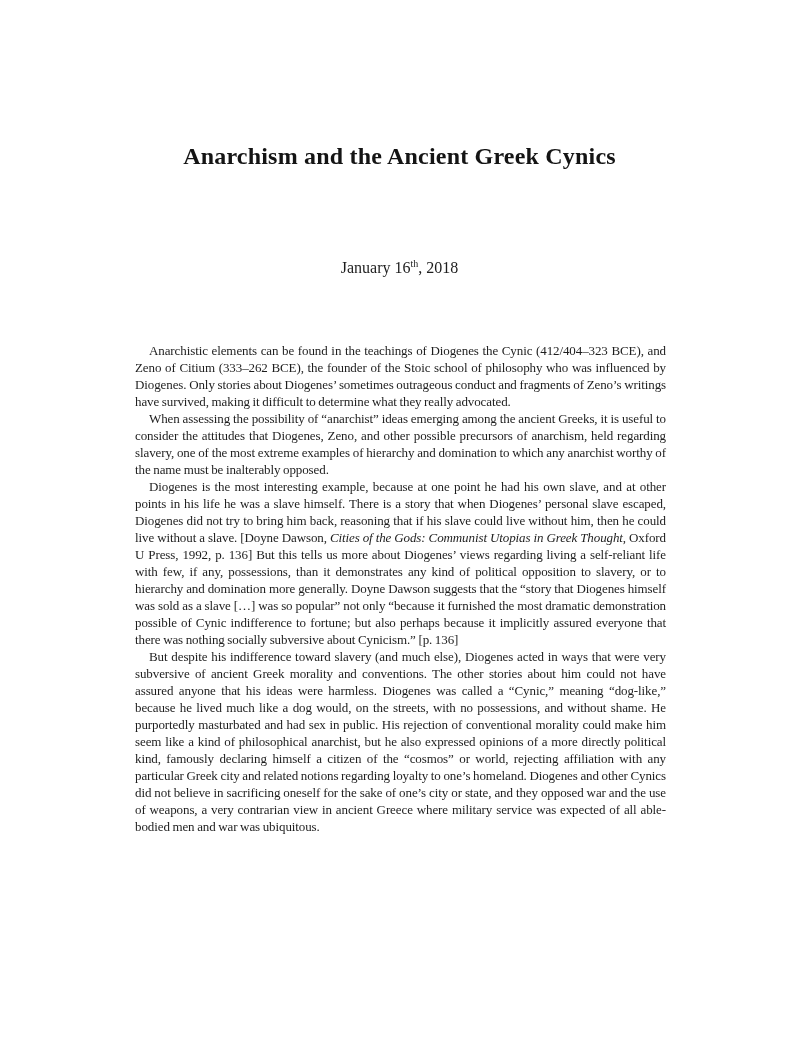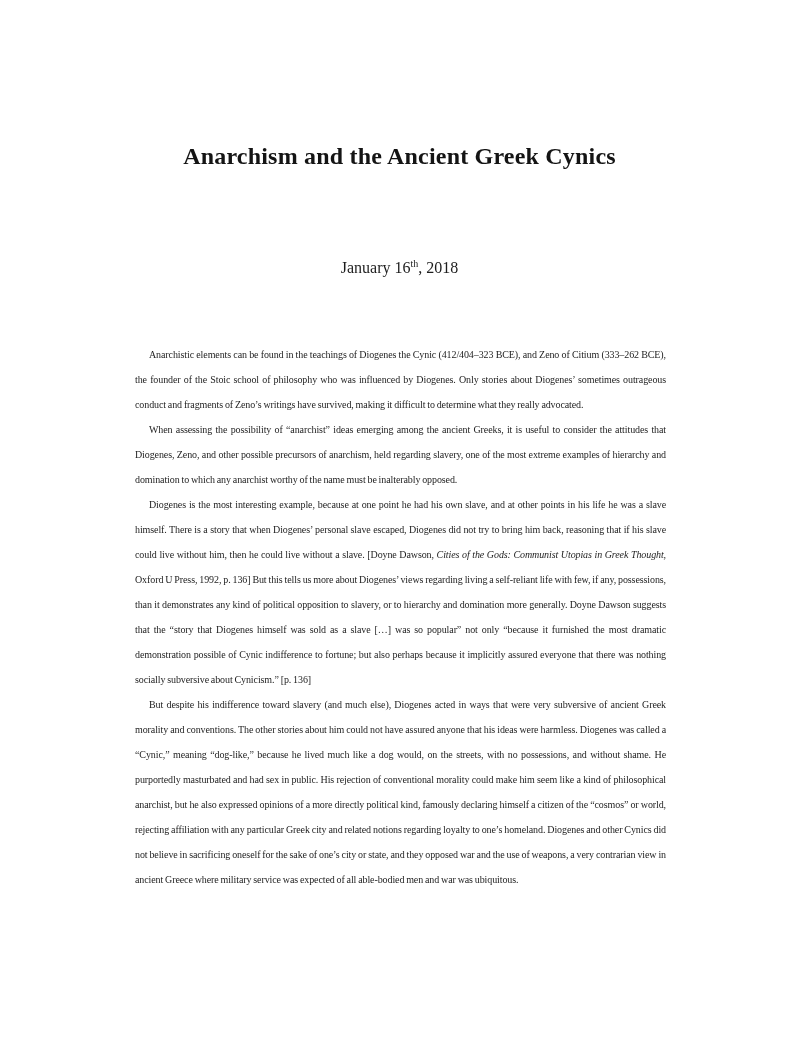"Anarchistic elements can be found" .doc-body { font-size: 10px -> 13px; line-height: 25px -> 17px }
